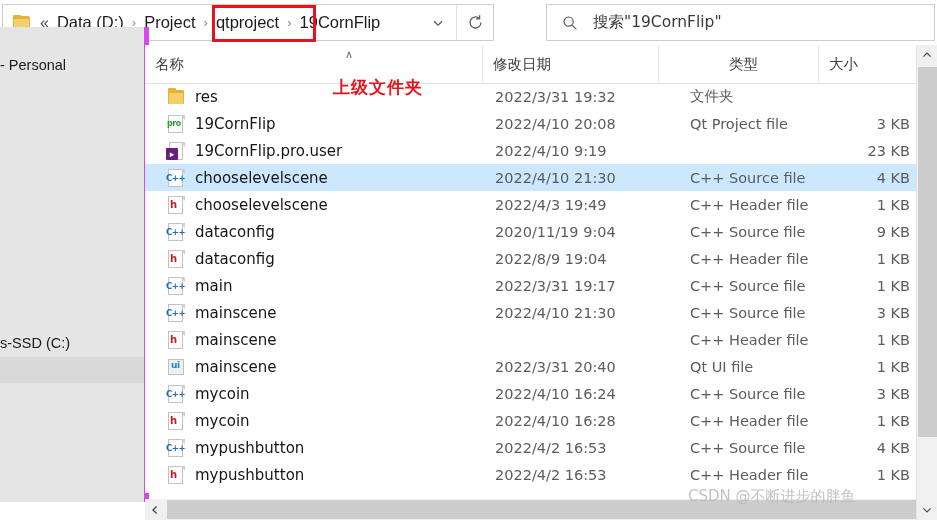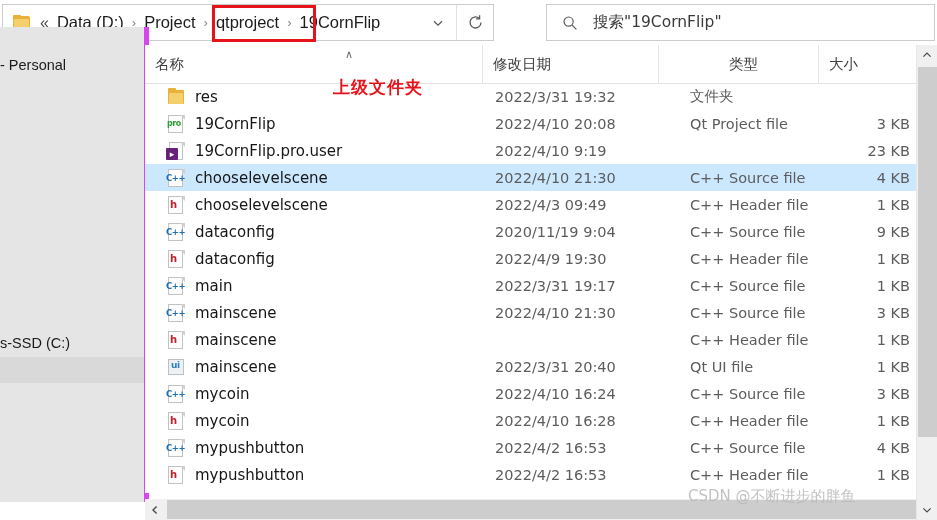"2022/4/3 09:49" div.cell-date { text: 09:49 -> 19:49 }
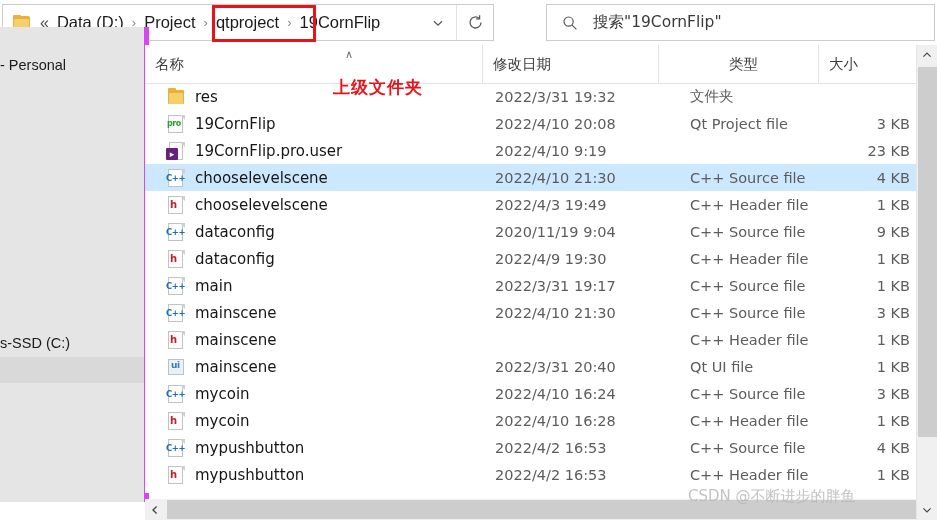"2022/4/9 19:30" div.cell-date { text: 2022/4/9 19:30 -> 2022/8/9 19:04 }
